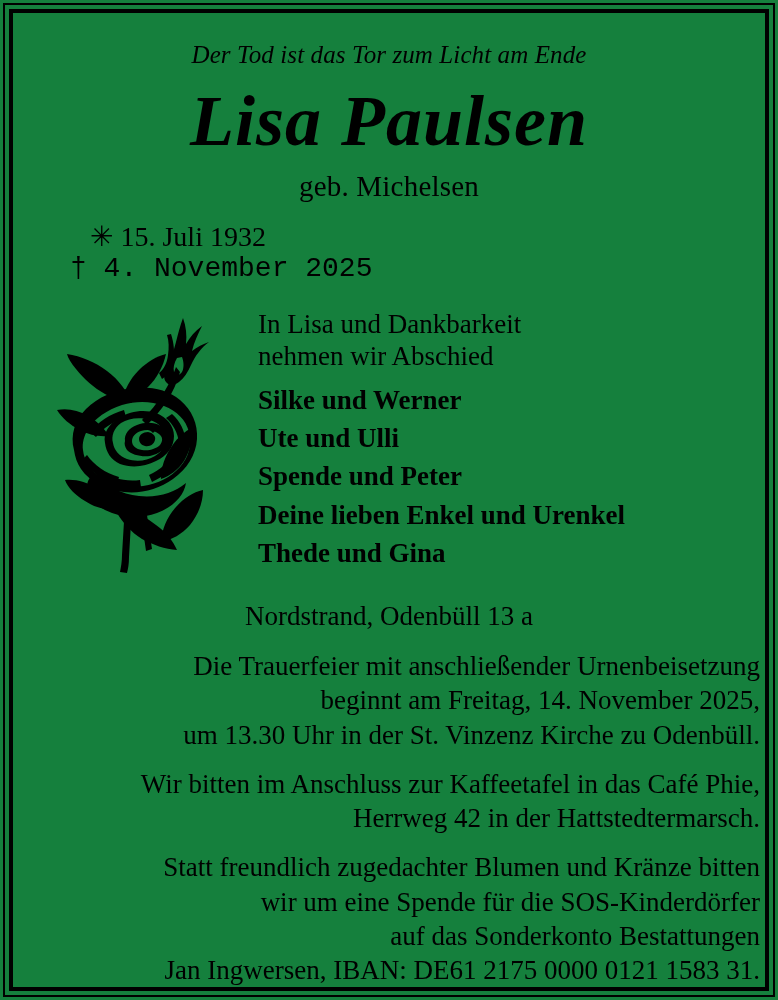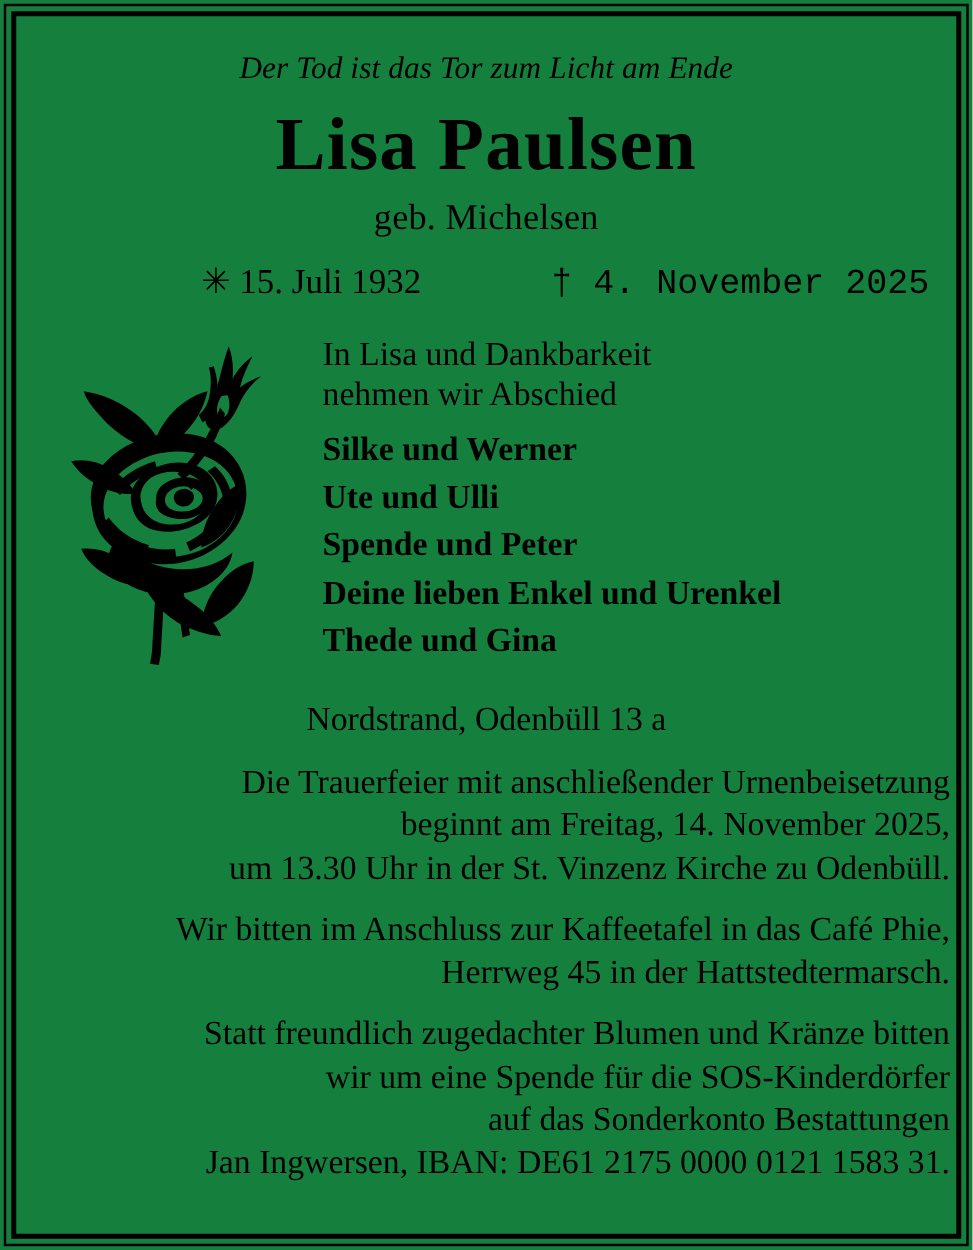"Lisa Paulsen" .name { font-size: 60px -> 72px; font-style: none -> italic }
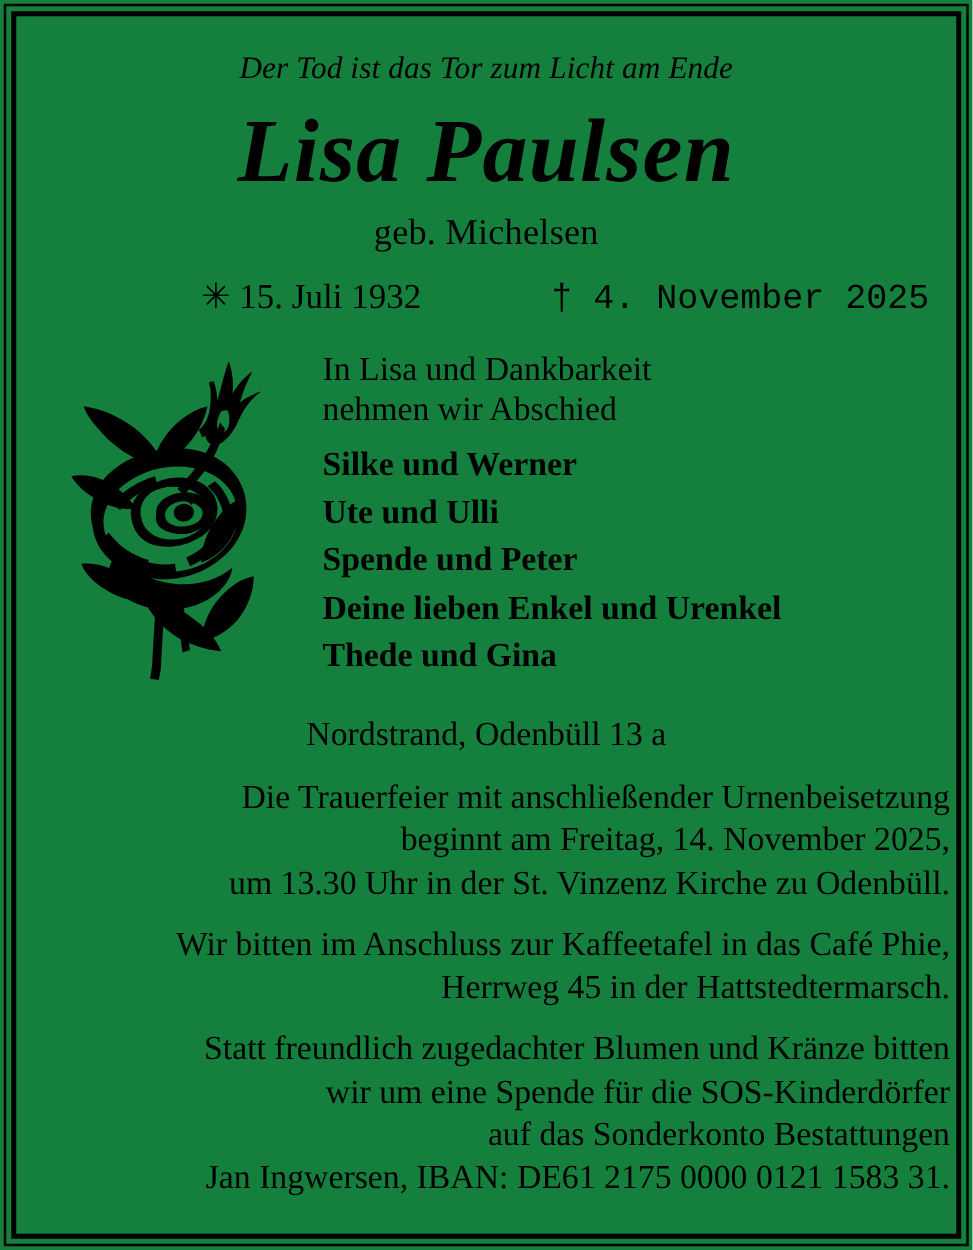"✳ 15. Juli 1932" .dates { flex-direction: none -> column }
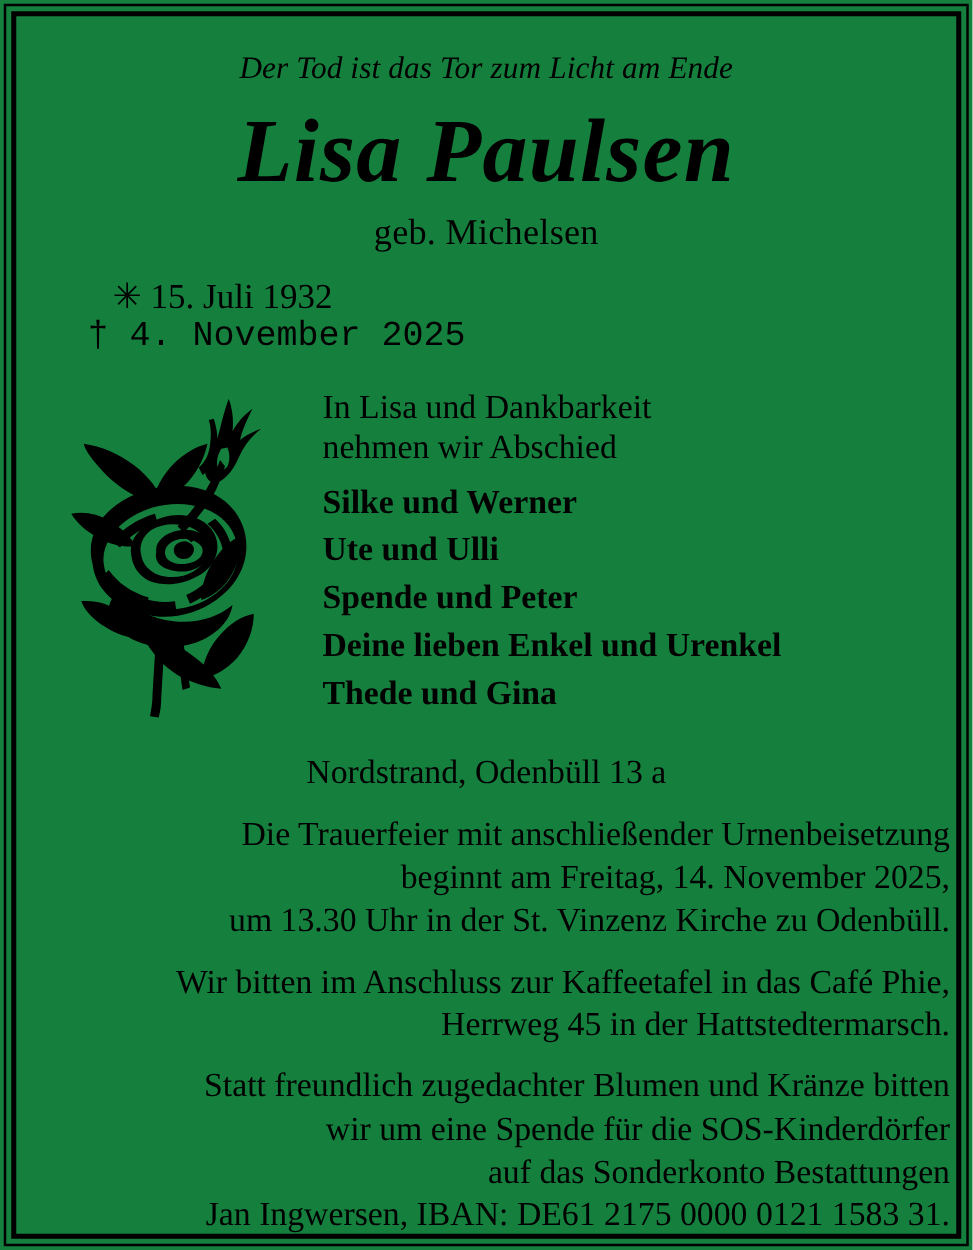"Herrweg 45 in der Hattstedtermarsch." div { text: 45 -> 42 }
